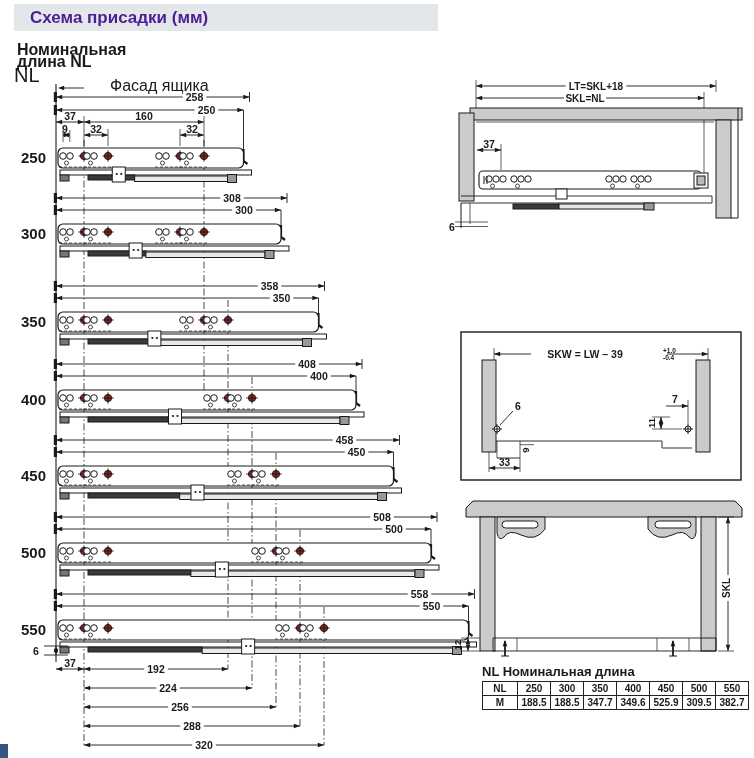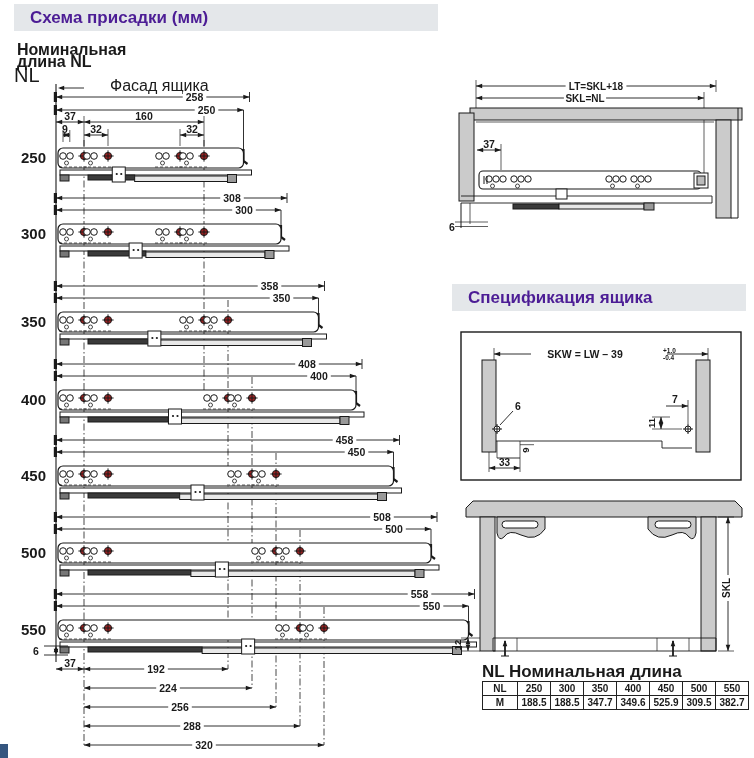"Спецификация ящика" div.title-bar { html: <div>Спецификация ящика</div> -> none }
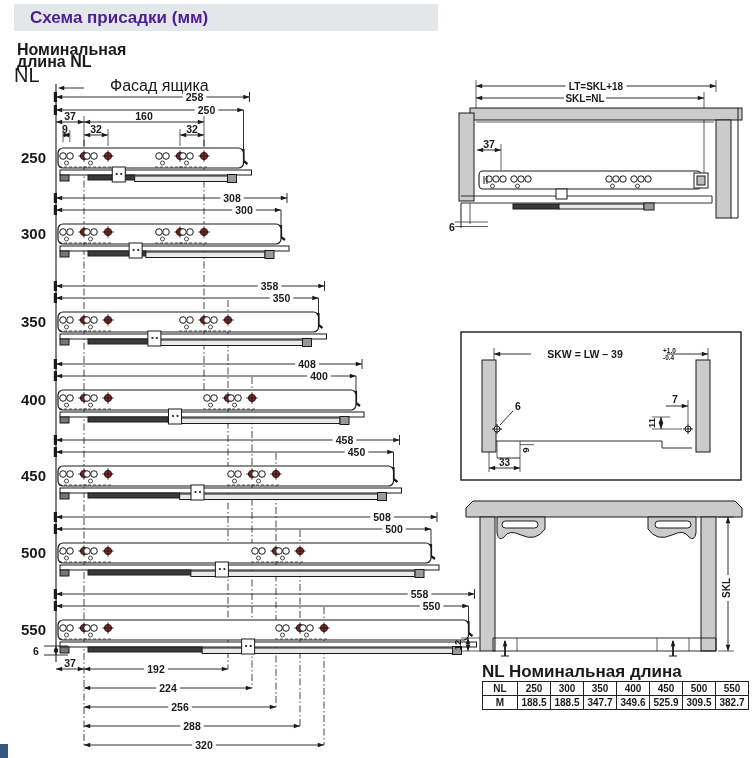"NL Номинальная длина" #table-caption { font-size: 17px -> 13px }
